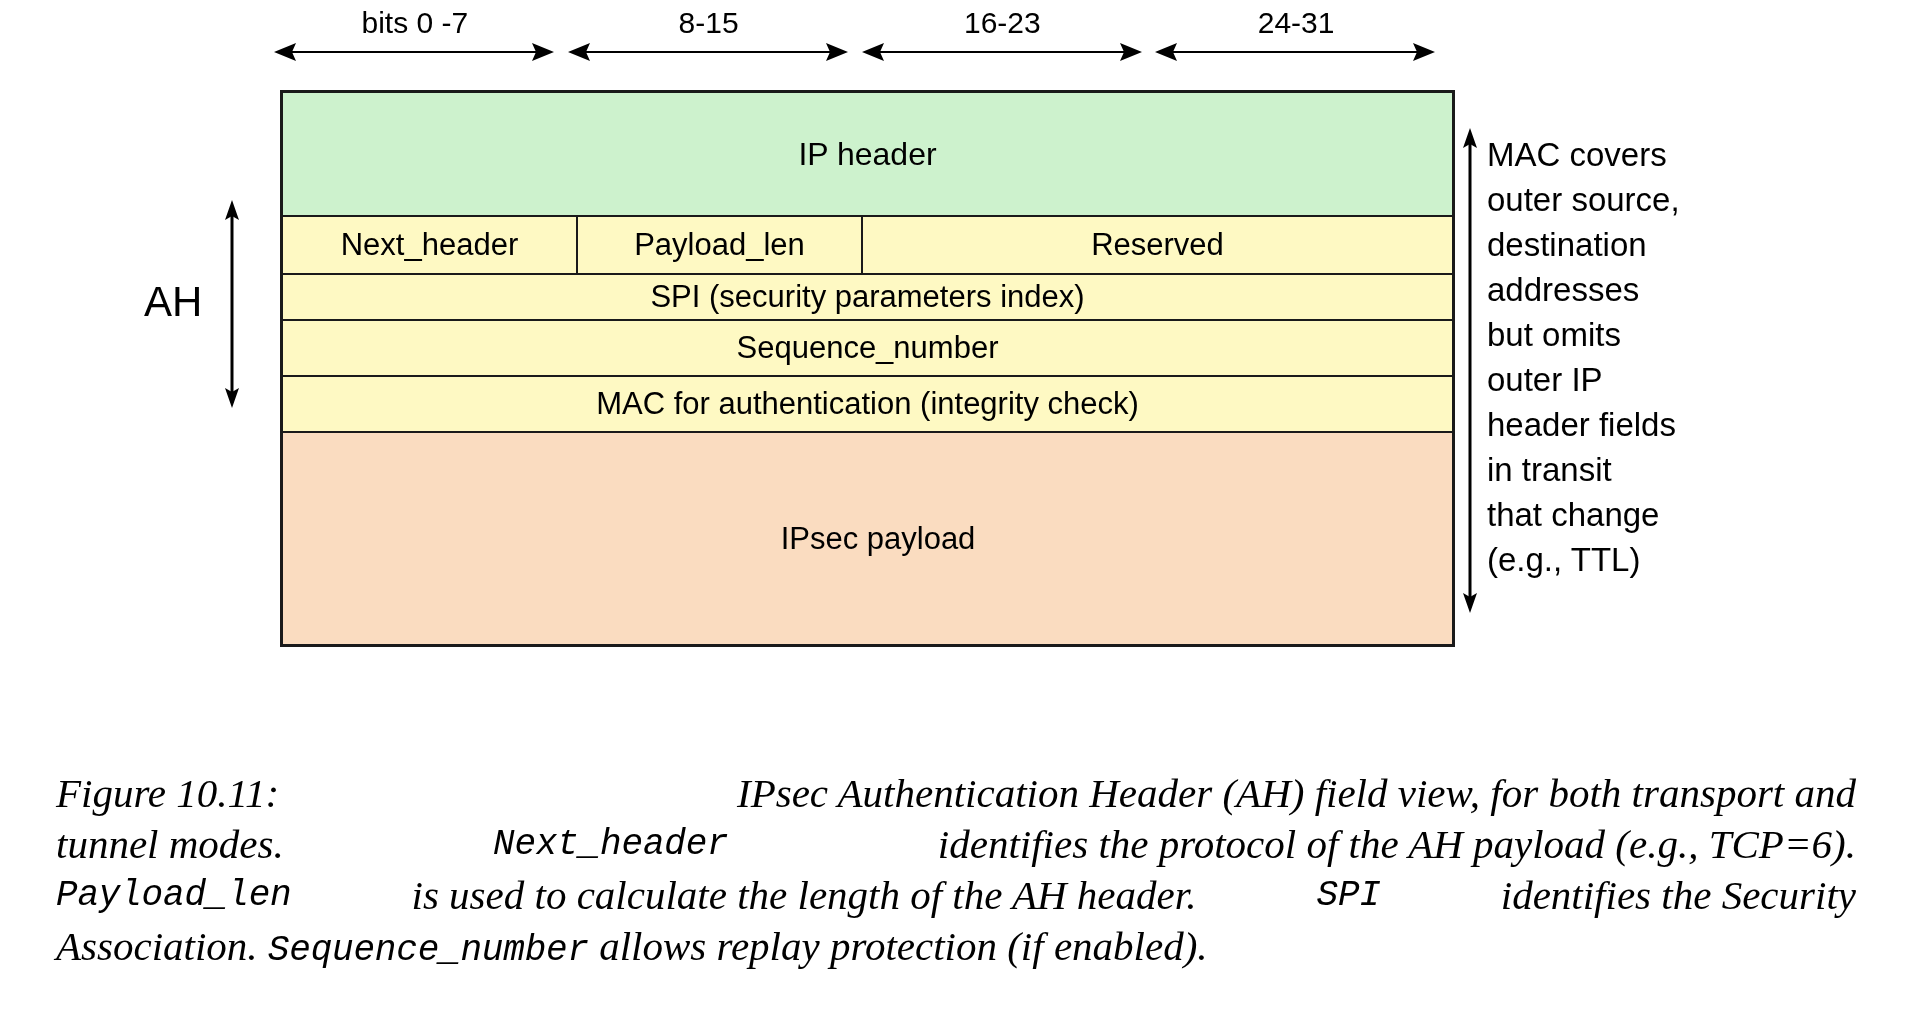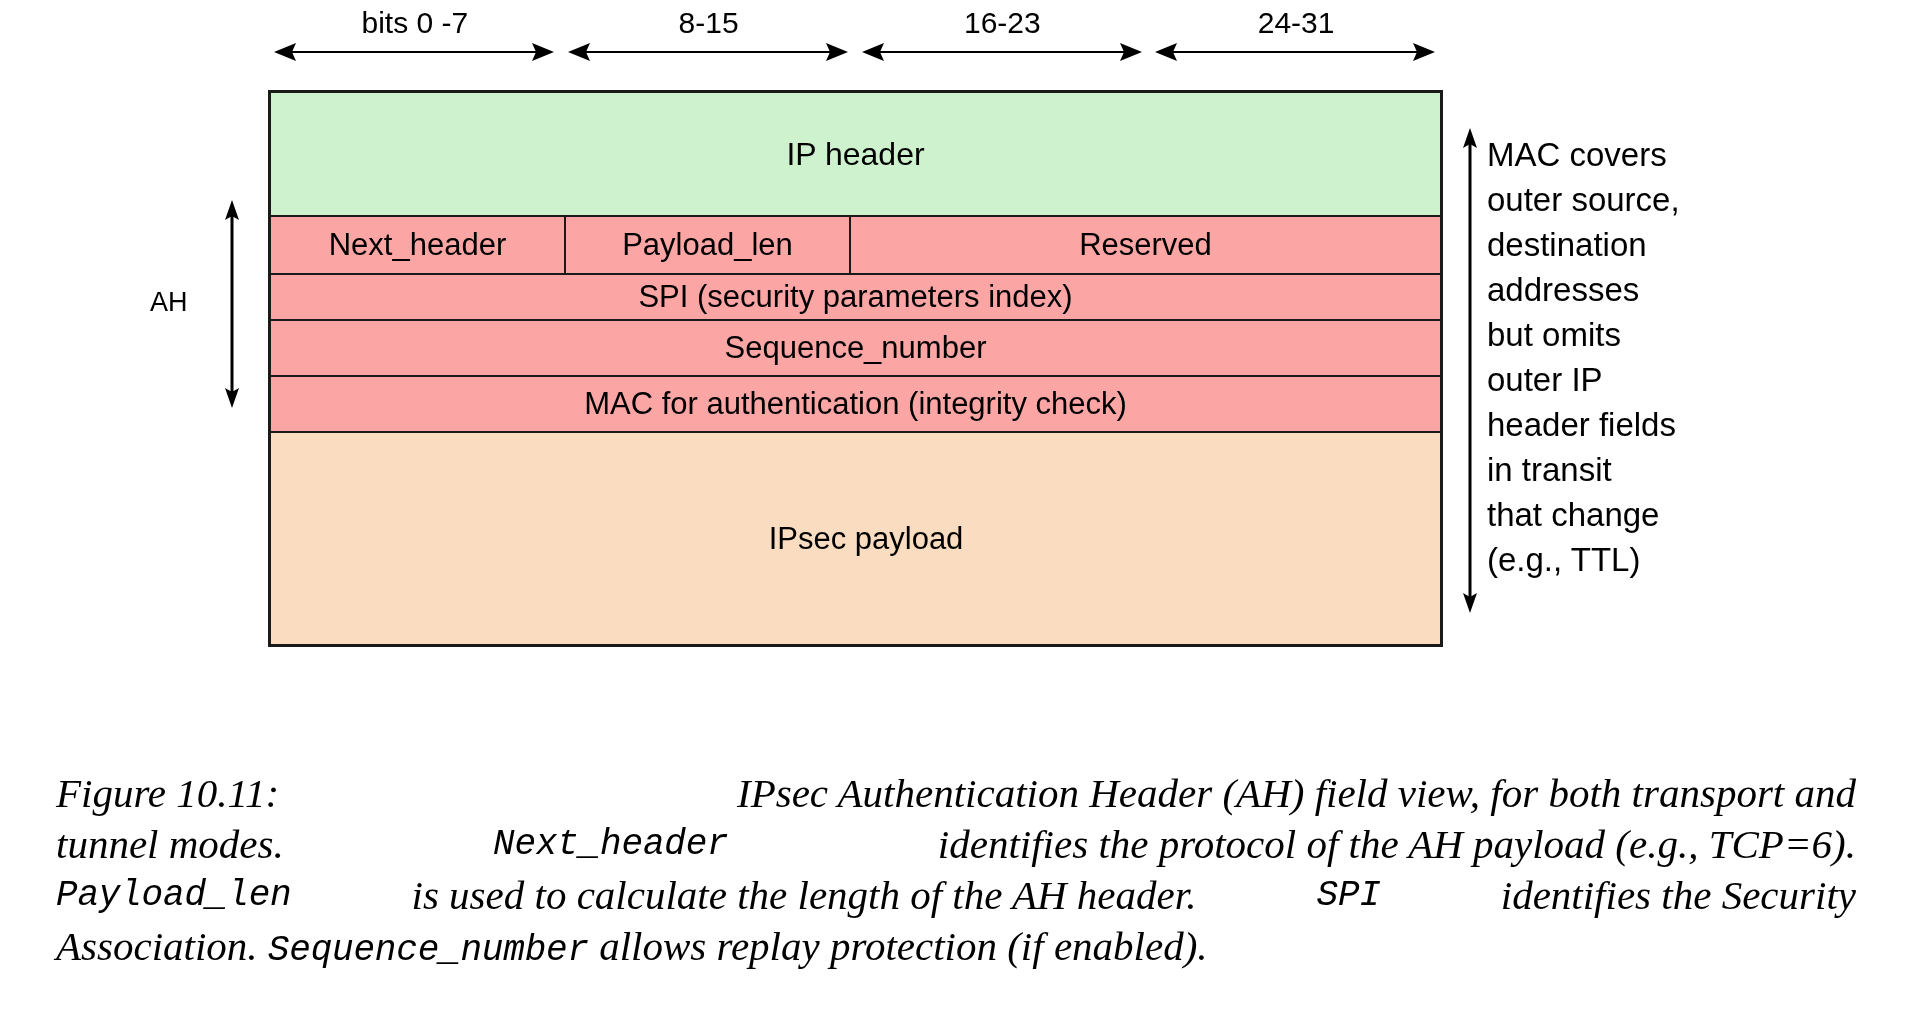"IP header" .diagram { background: #fca5a5 -> #fef9c3; left: 268px -> 280px }
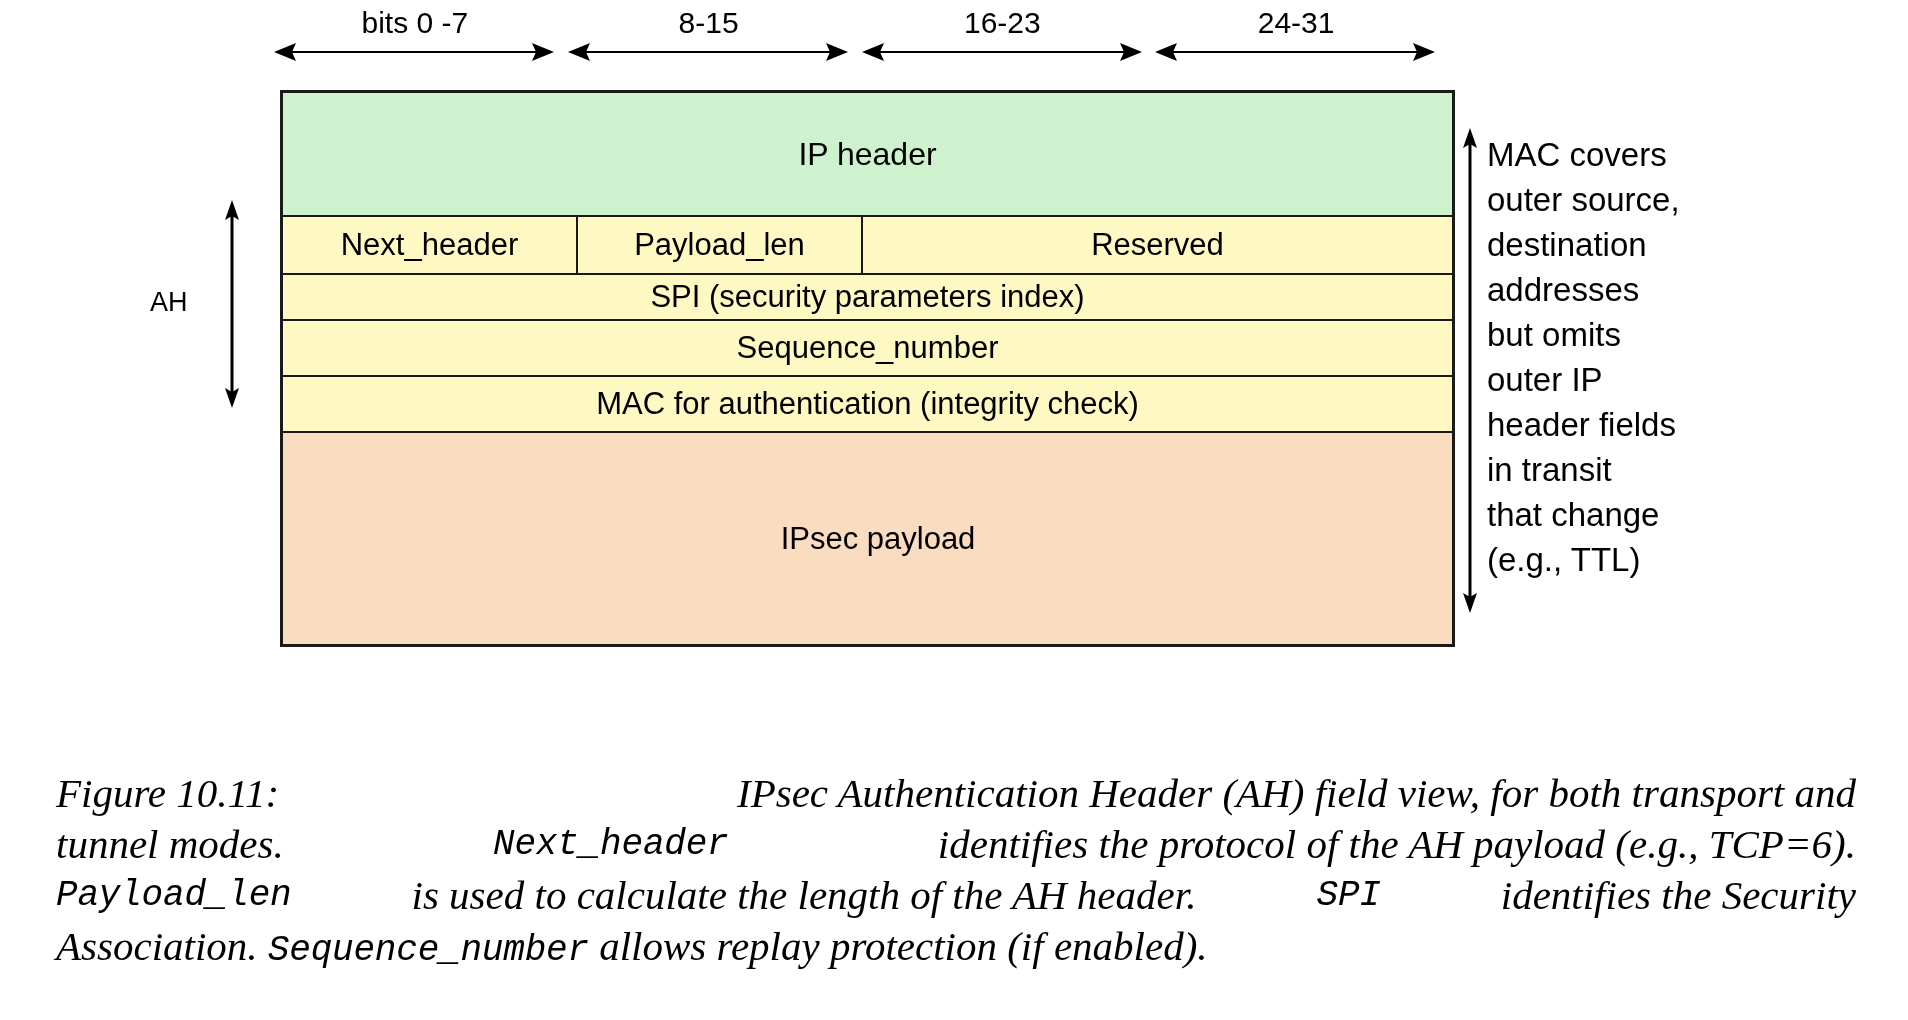"AH" .ah-label { font-size: 27px -> 42px; left: 150px -> 144px }
